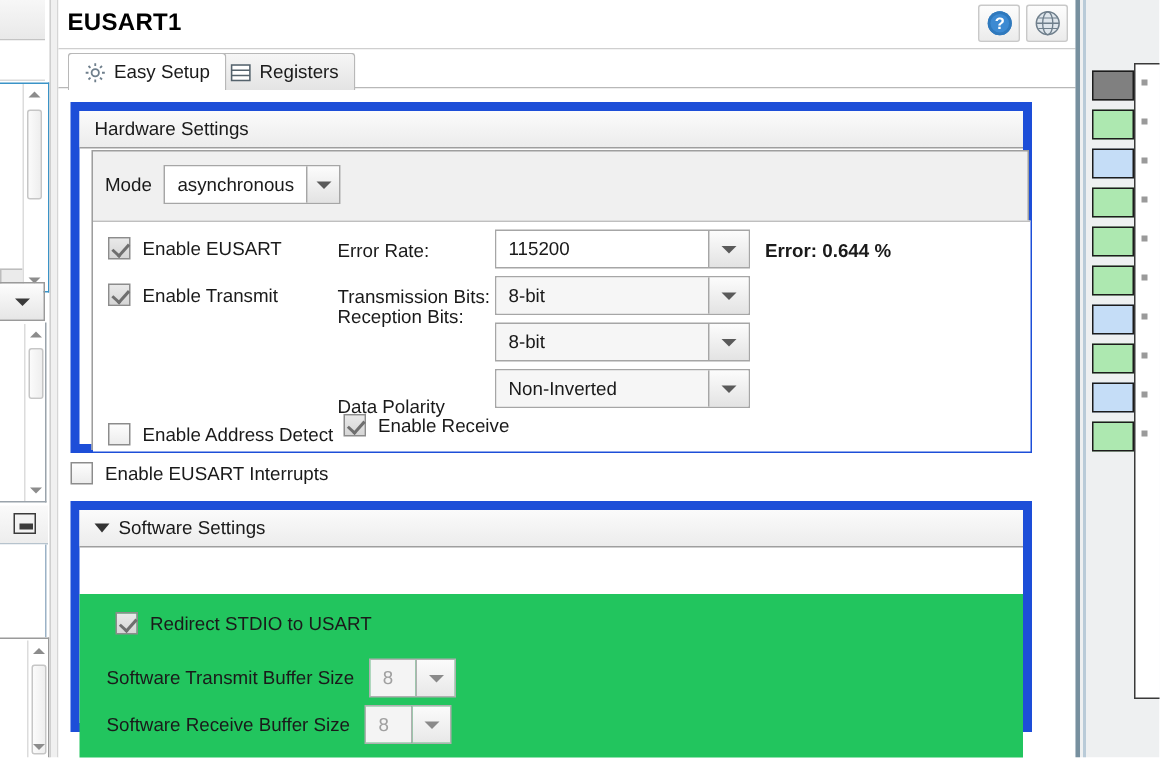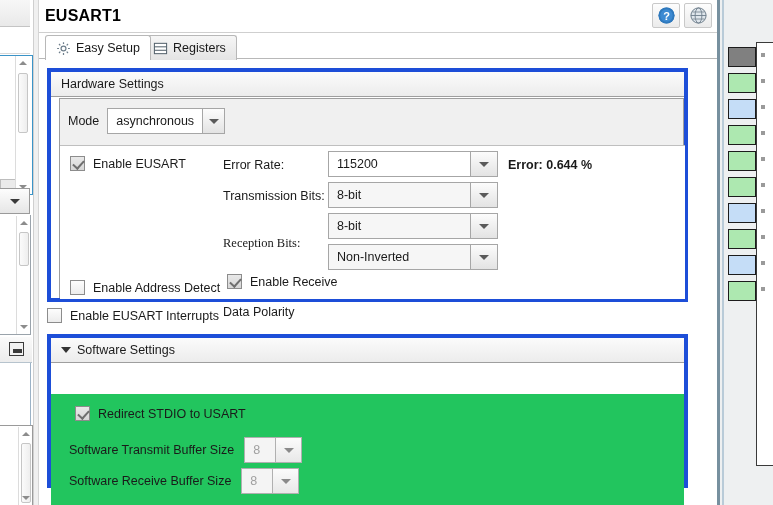"Hardware Settings" .group { border: 4px solid #1d4ed8 -> 6px solid #1d4ed8 }
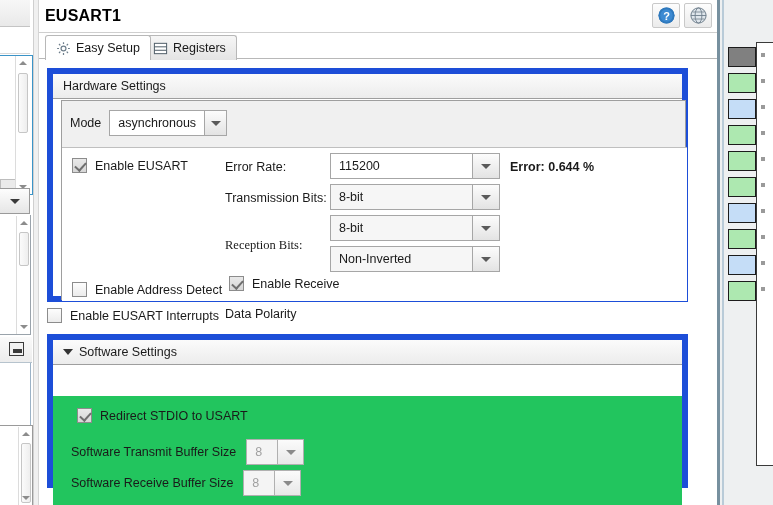"Enable Transmit" div.cbrow { html: none -> <div> <span></span> <span>Enable Transmit</span> </div> }
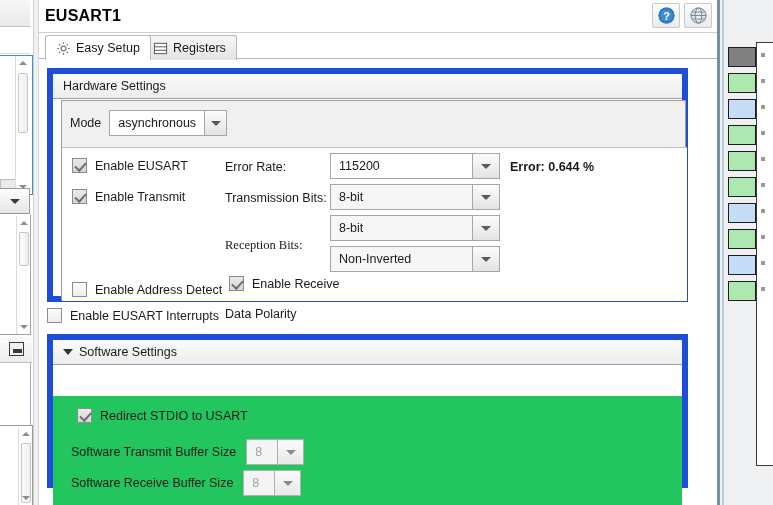"Reception Bits:" span.fldlbl { font-family: Liberation Serif, serif -> none; top: 90px -> 56px }
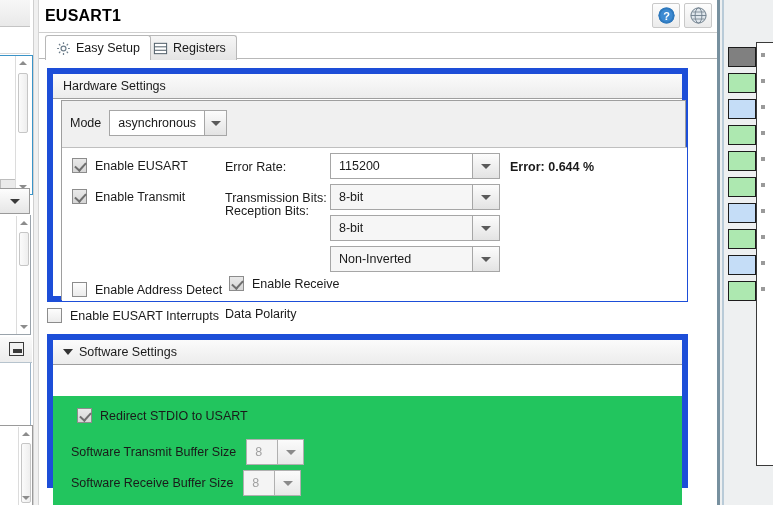"Data Polarity" span.fldlbl { margin-top: 43px -> none }
